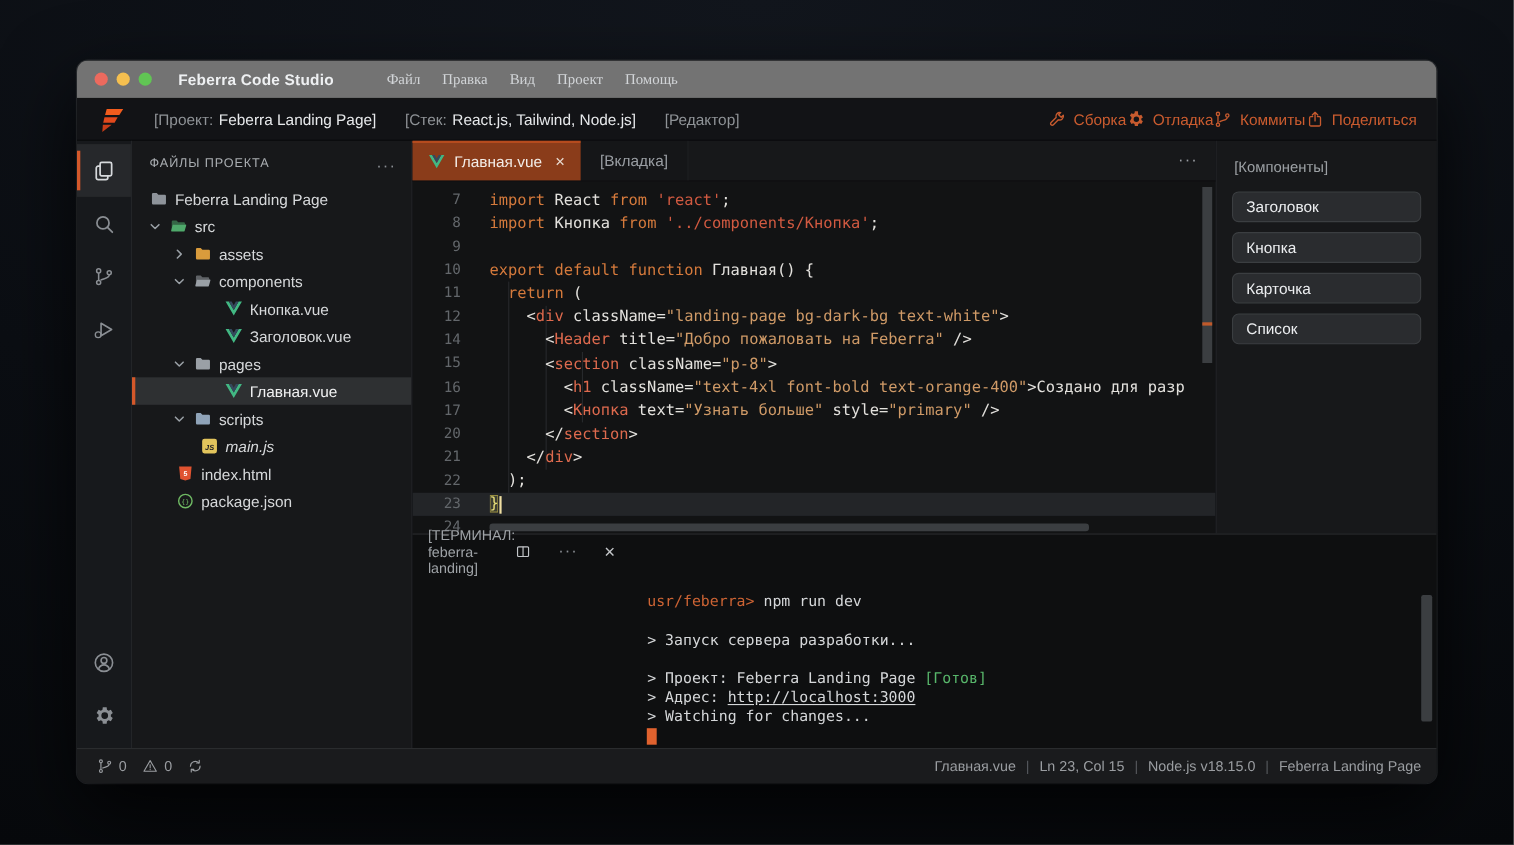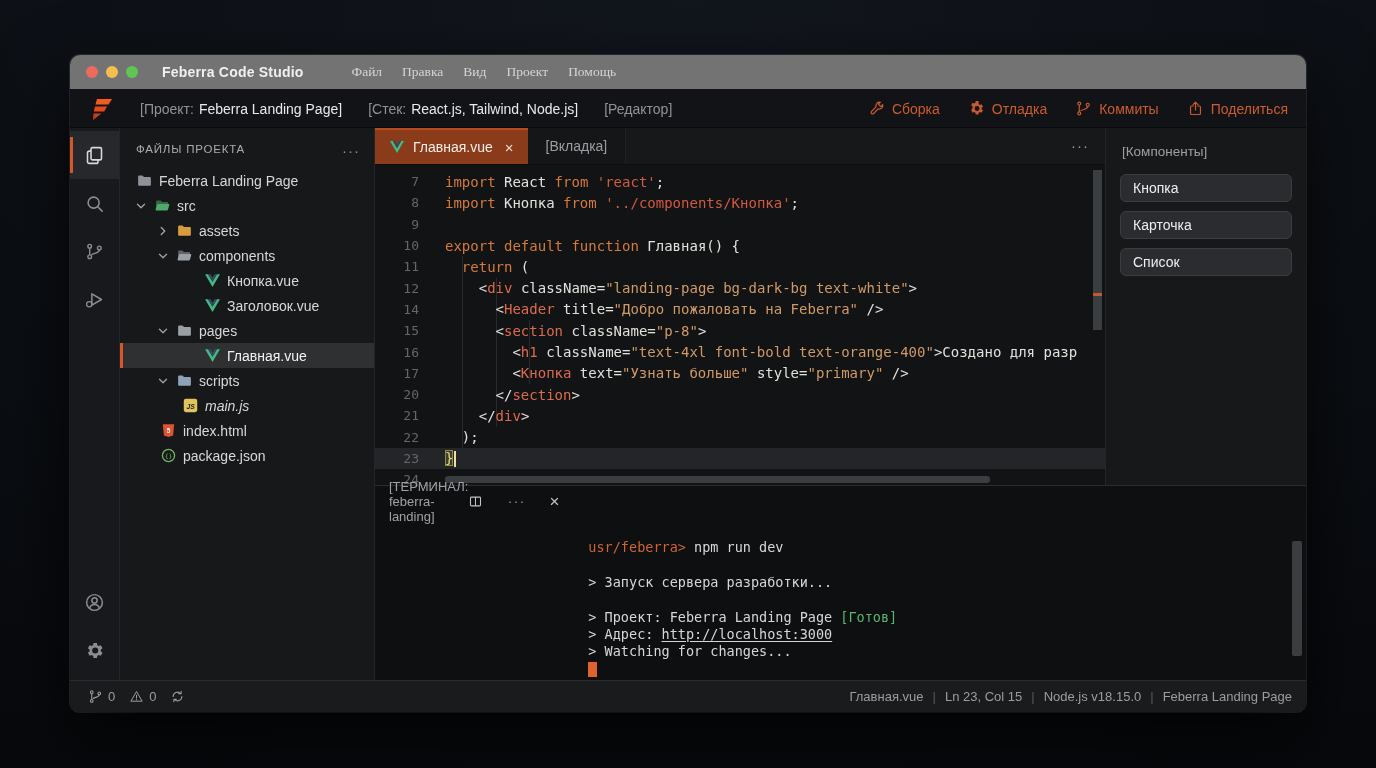"Сборка" .tb-actions { gap: 28px -> none }
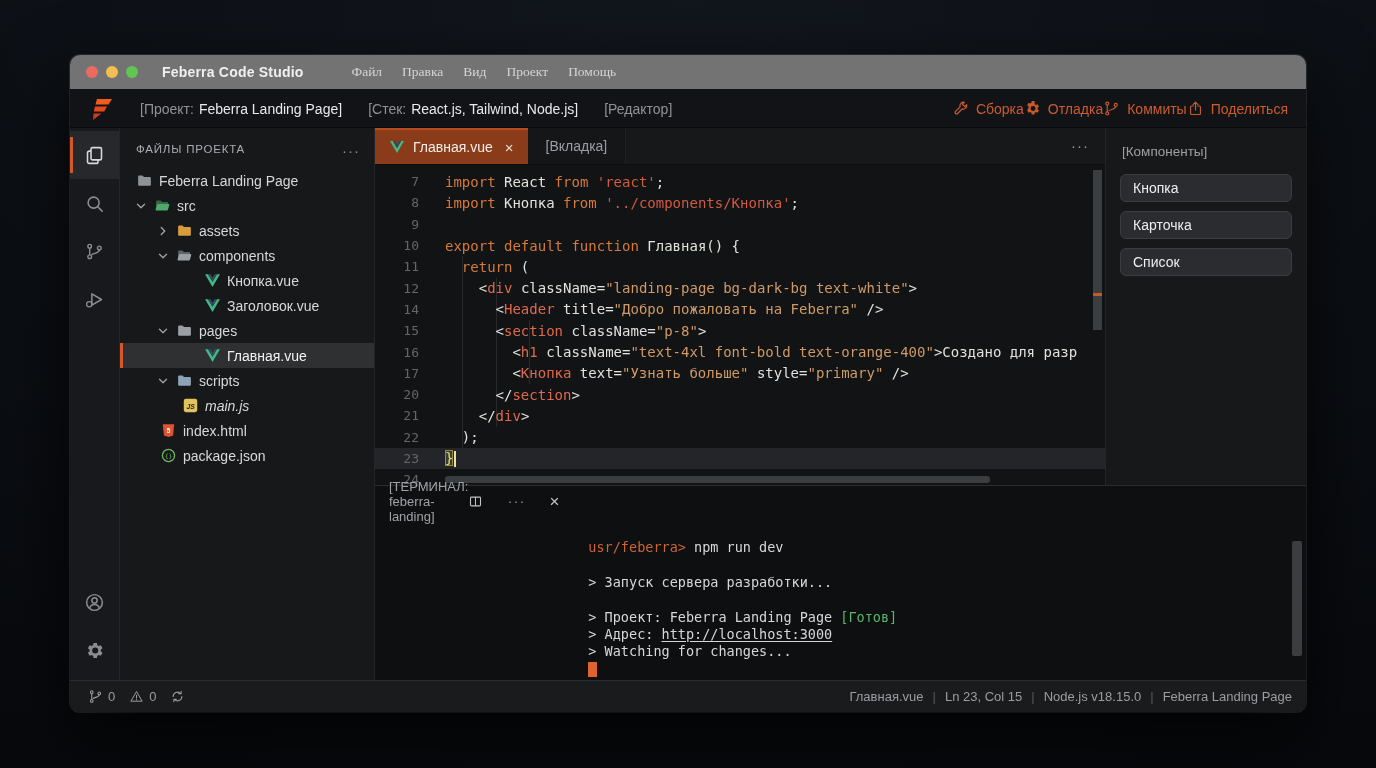"Заголовок" div.comp-btn { html: none -> <div> <span>Заголовок</span> </div> }
